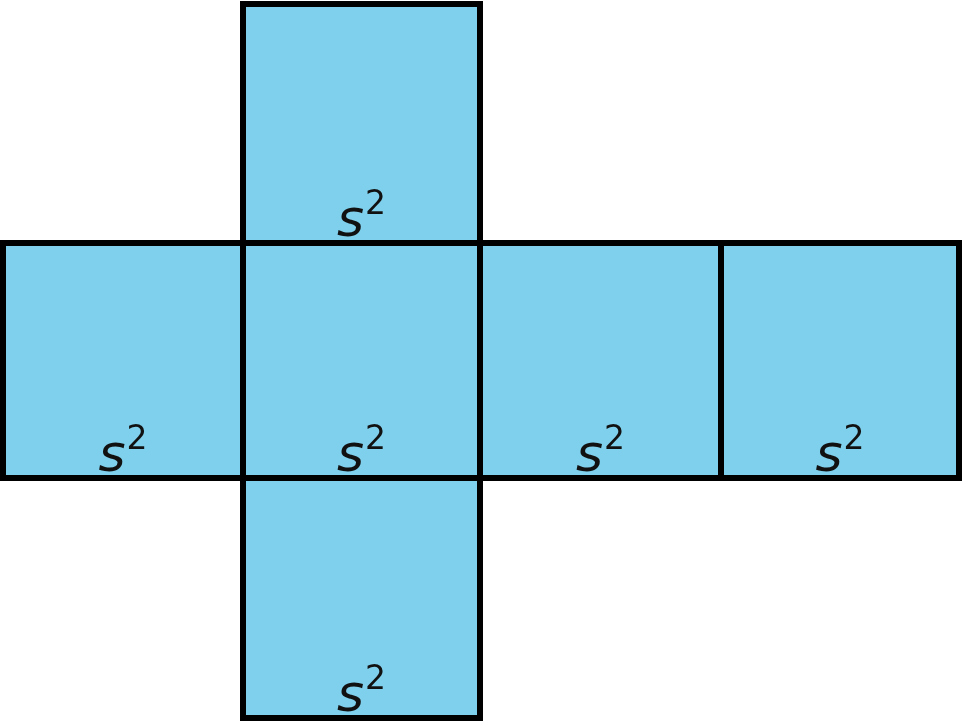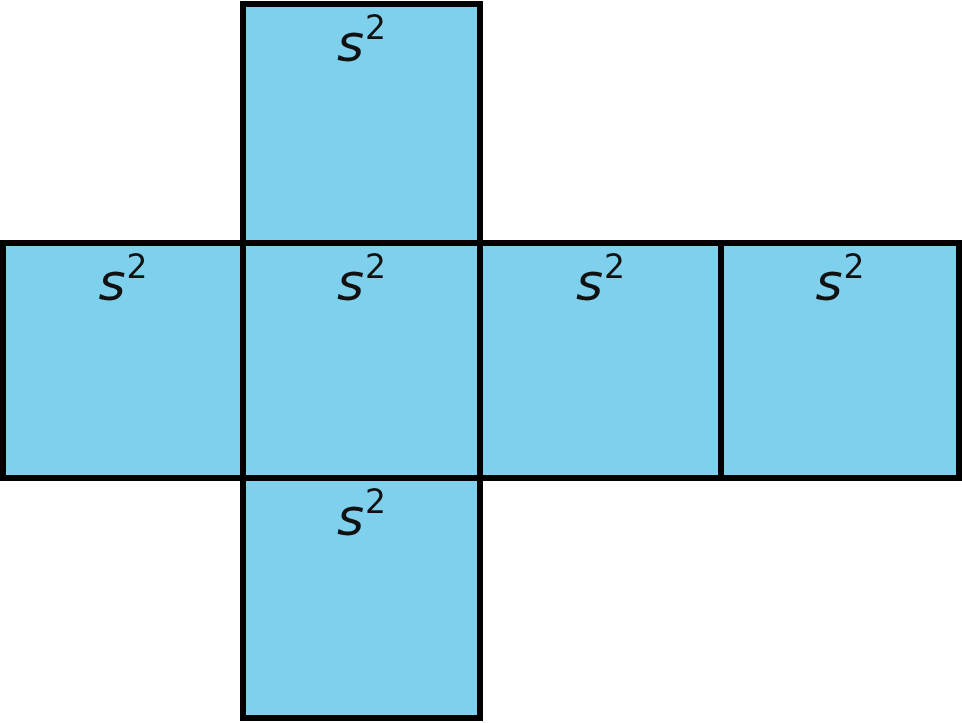"s2" .square { align-items: flex-start -> flex-end }
